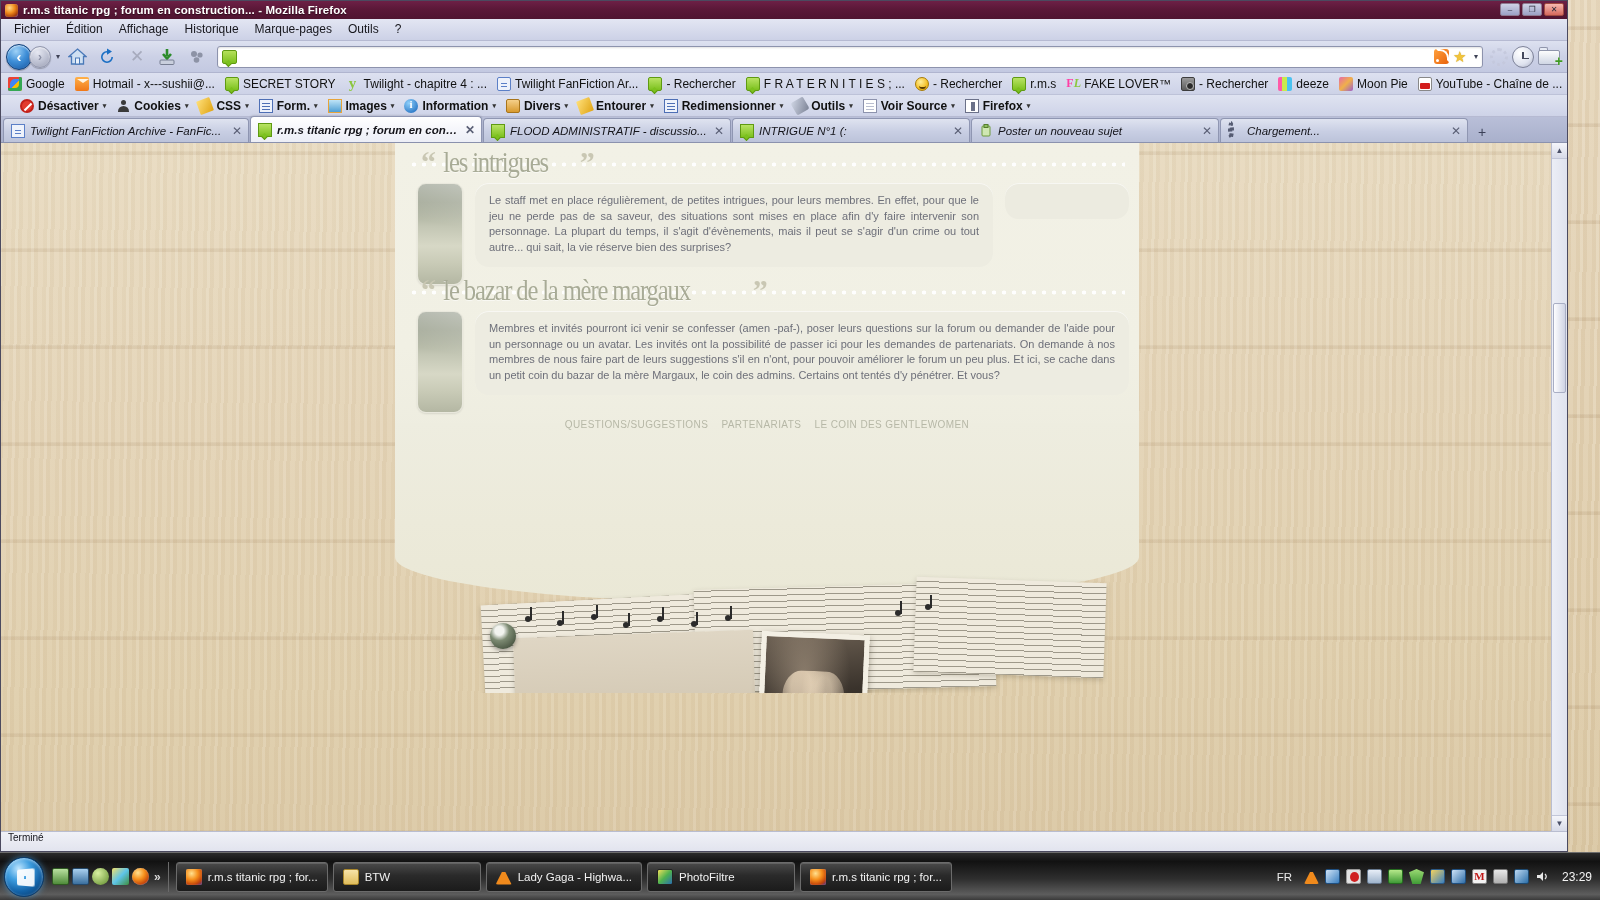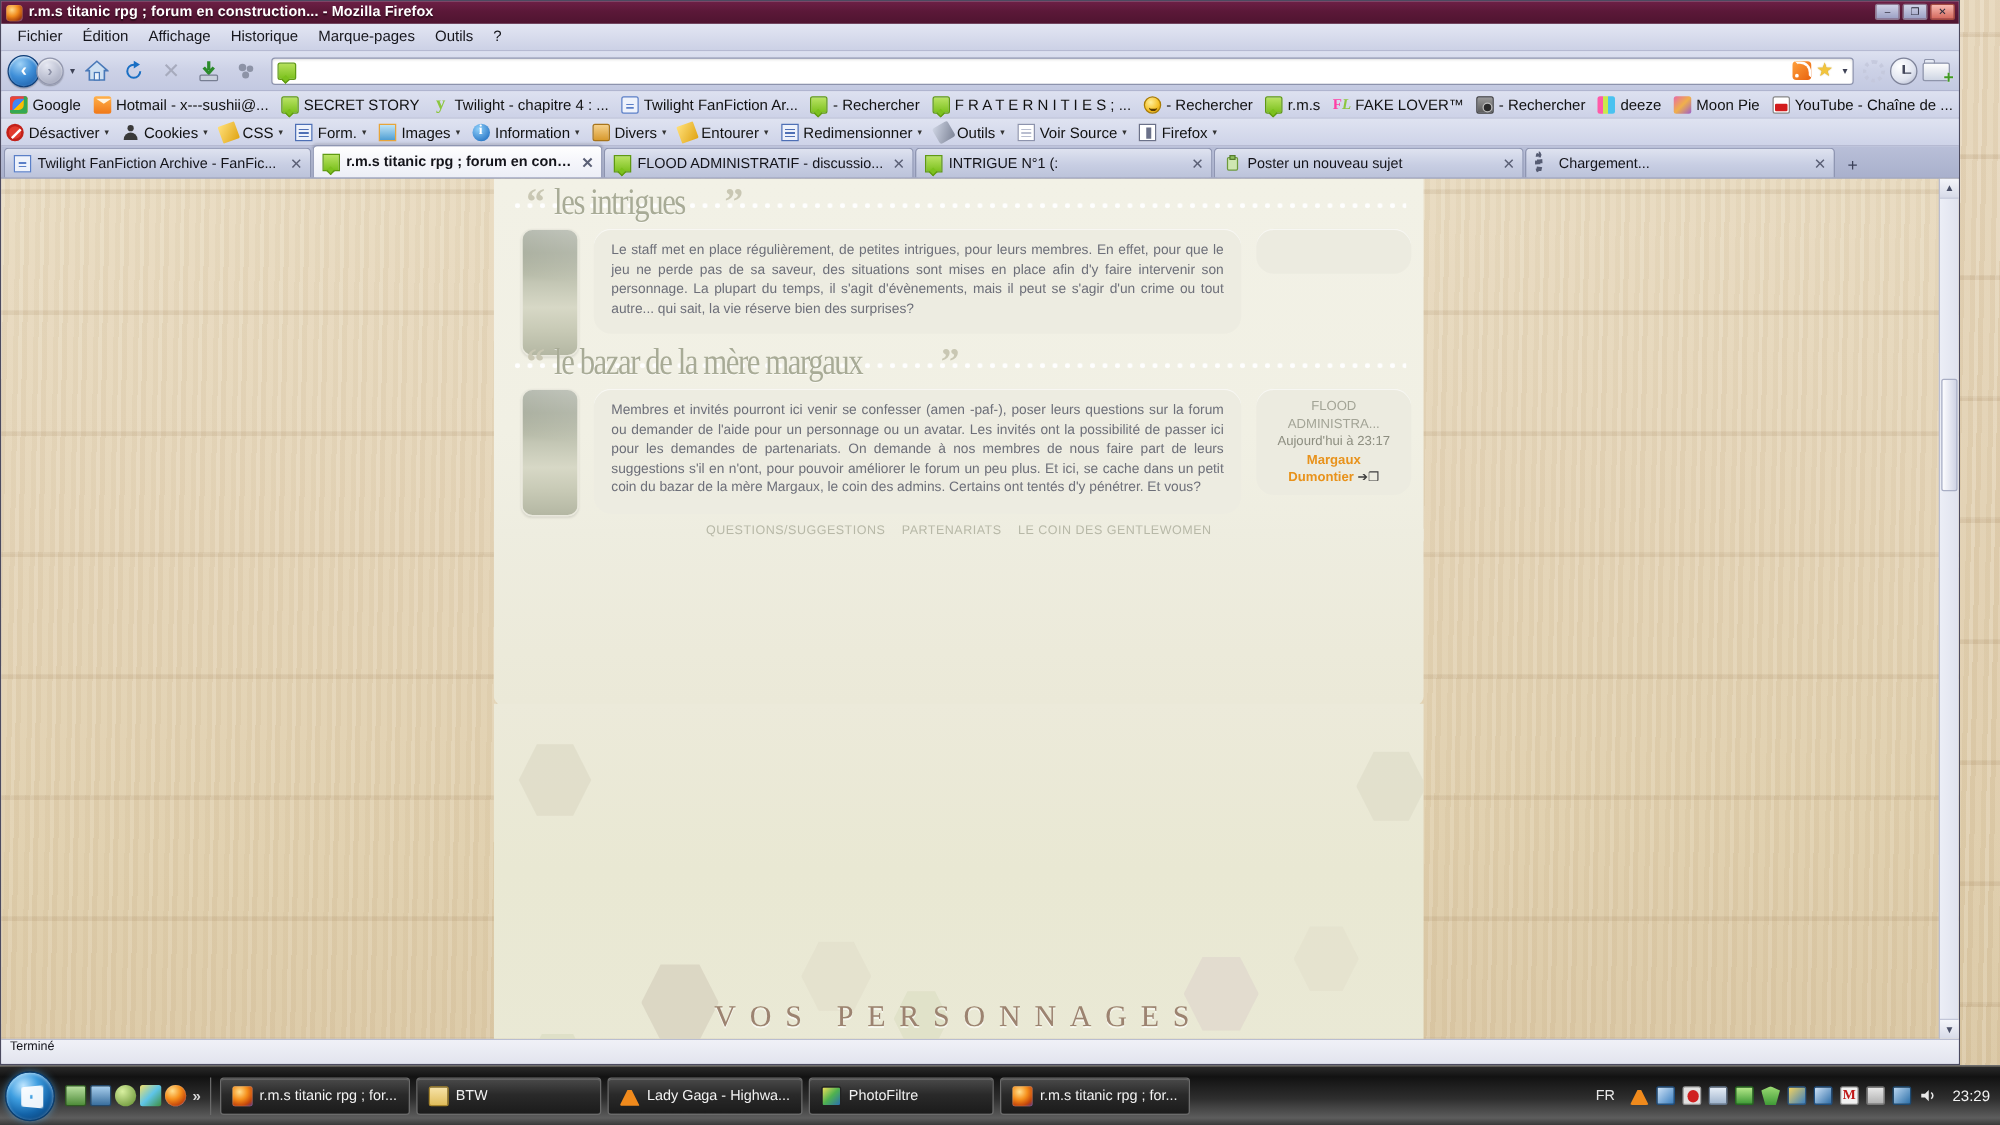"Désactiver" .devbar { font-weight: none -> bold; padding: 0 0 -> 0 15px }
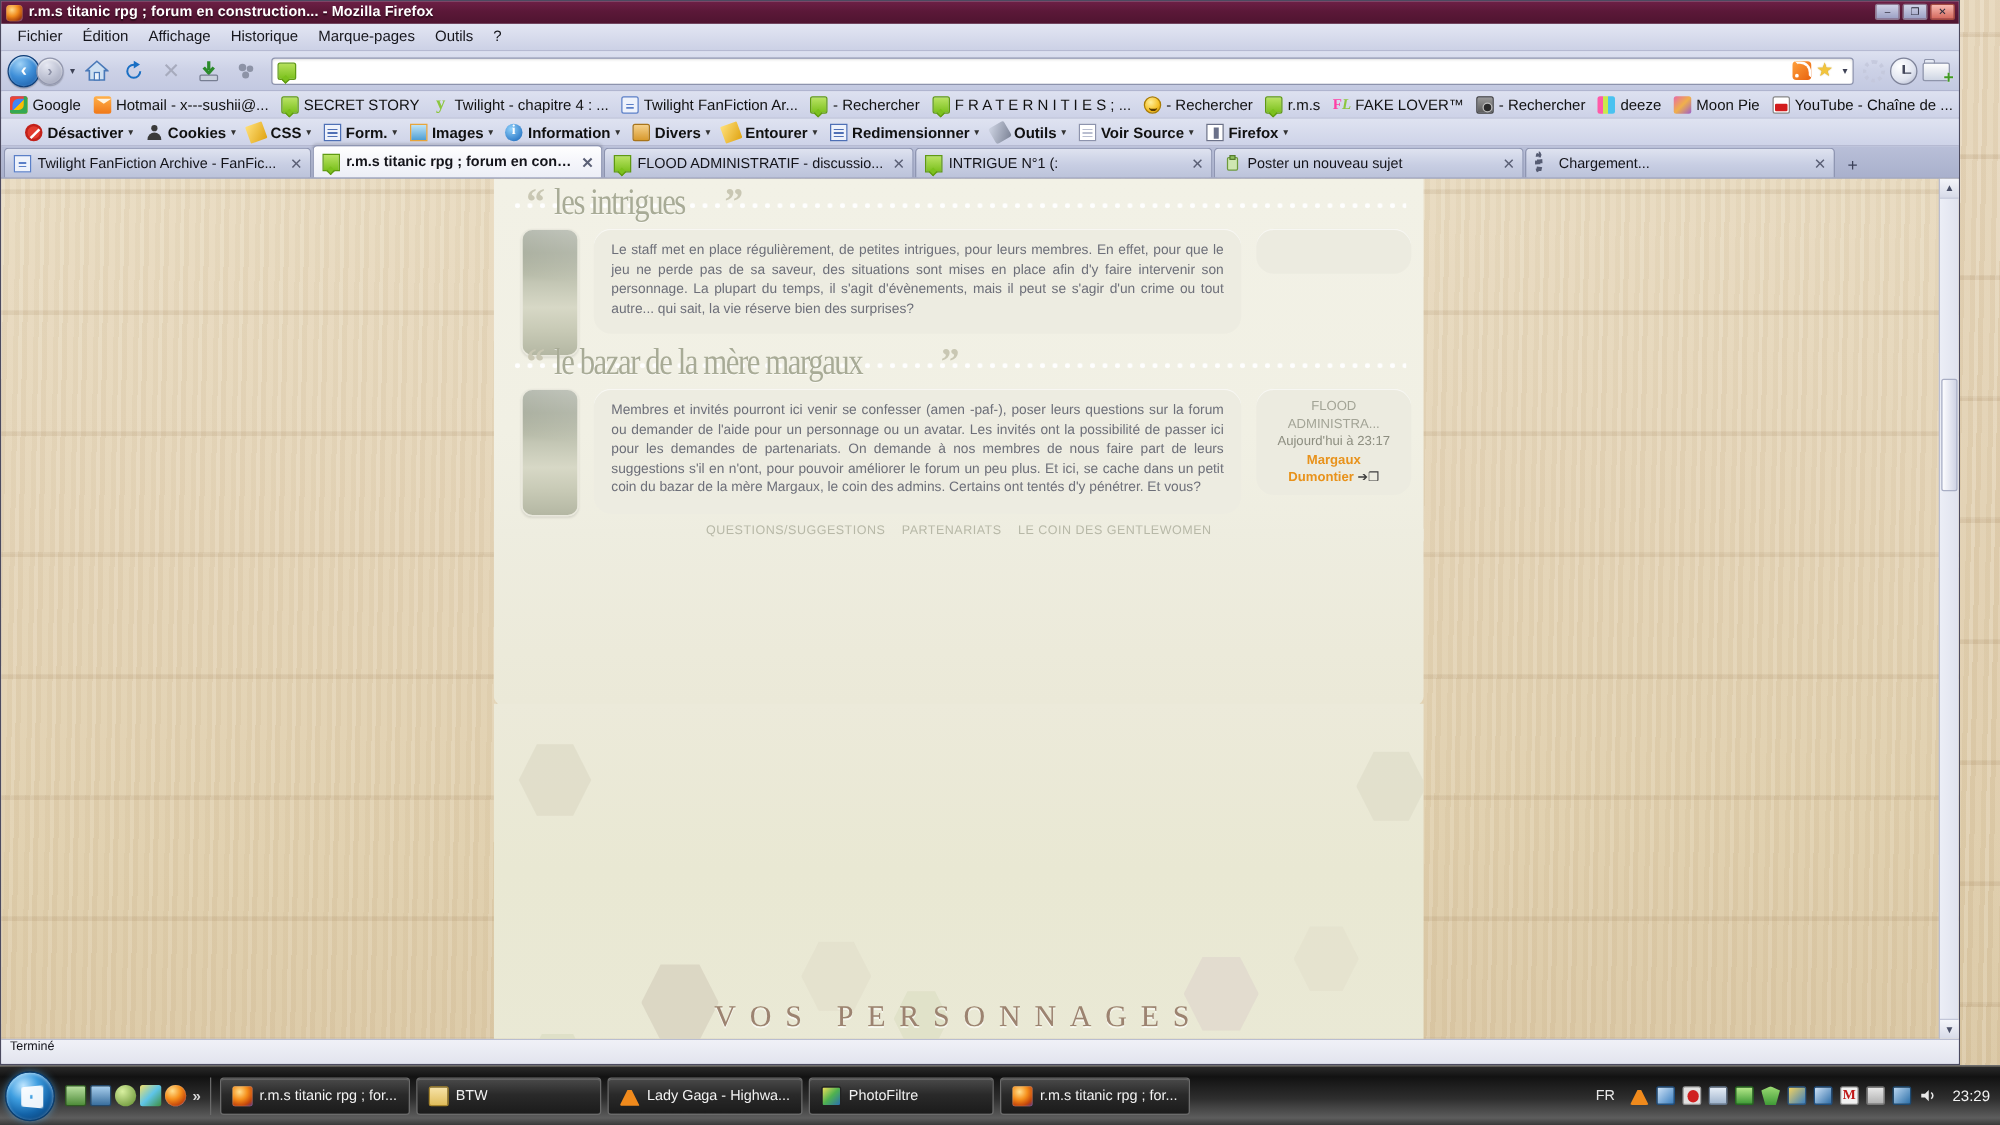"Twilight FanFiction Archive - FanFic..." .tab .tlabel { font-style: none -> italic }
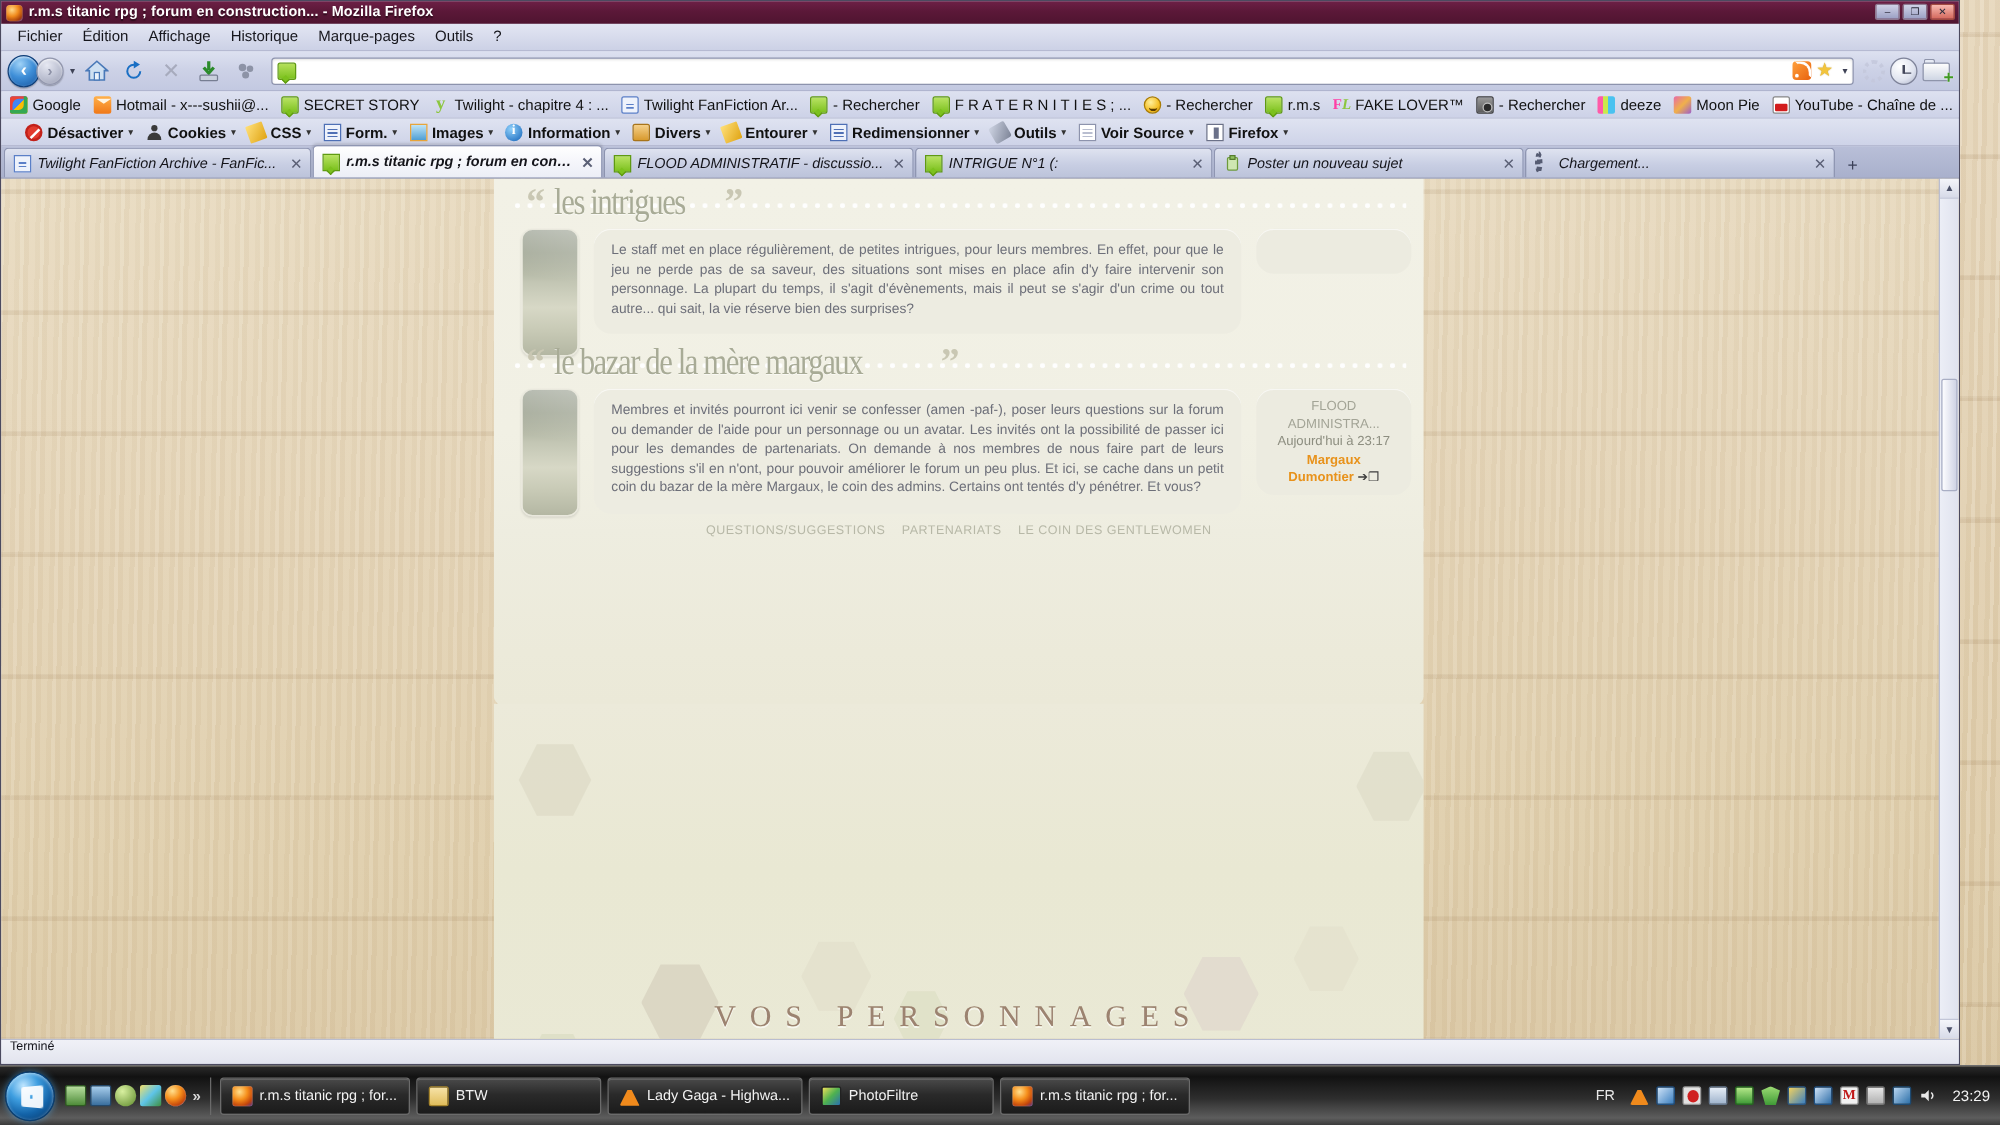"FLOOD" div.lastpost { html: <div> <div>FLOOD</div> <div>ADMINISTRA...</div> <div>Aujourd'hui à 23:17</div> <div>Margaux</div> <div><span>Dumontier</span> <span>➔❐</span></div> </div> -> none }
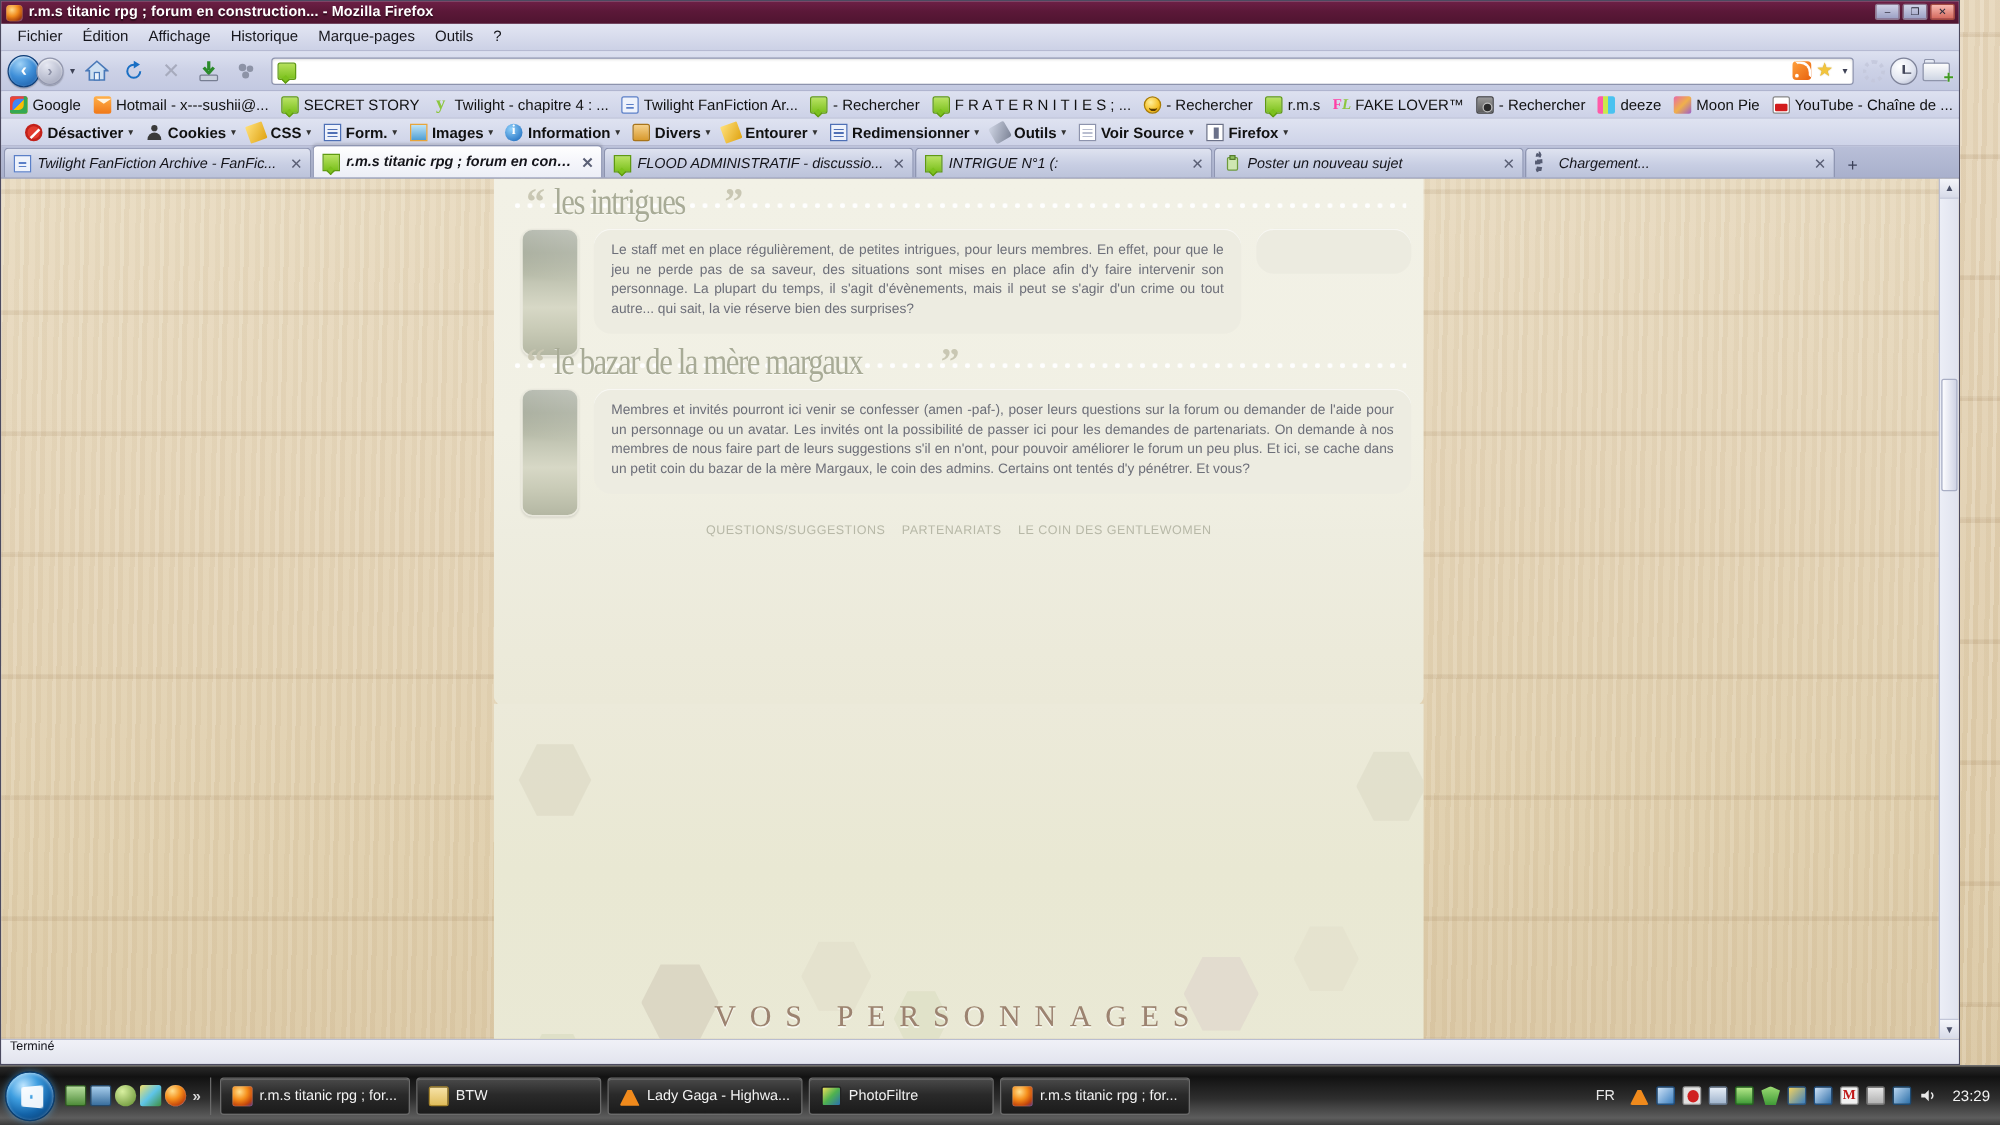"VOS PERSONNAGES" div.mid-bg { html: <div> <div> <div></div> <div></div> <div></div> <div></div> <div></div> <div></div> <div></div> <div></div> </div> <div>VOS PERSONNAGES</div> </div> -> none }
